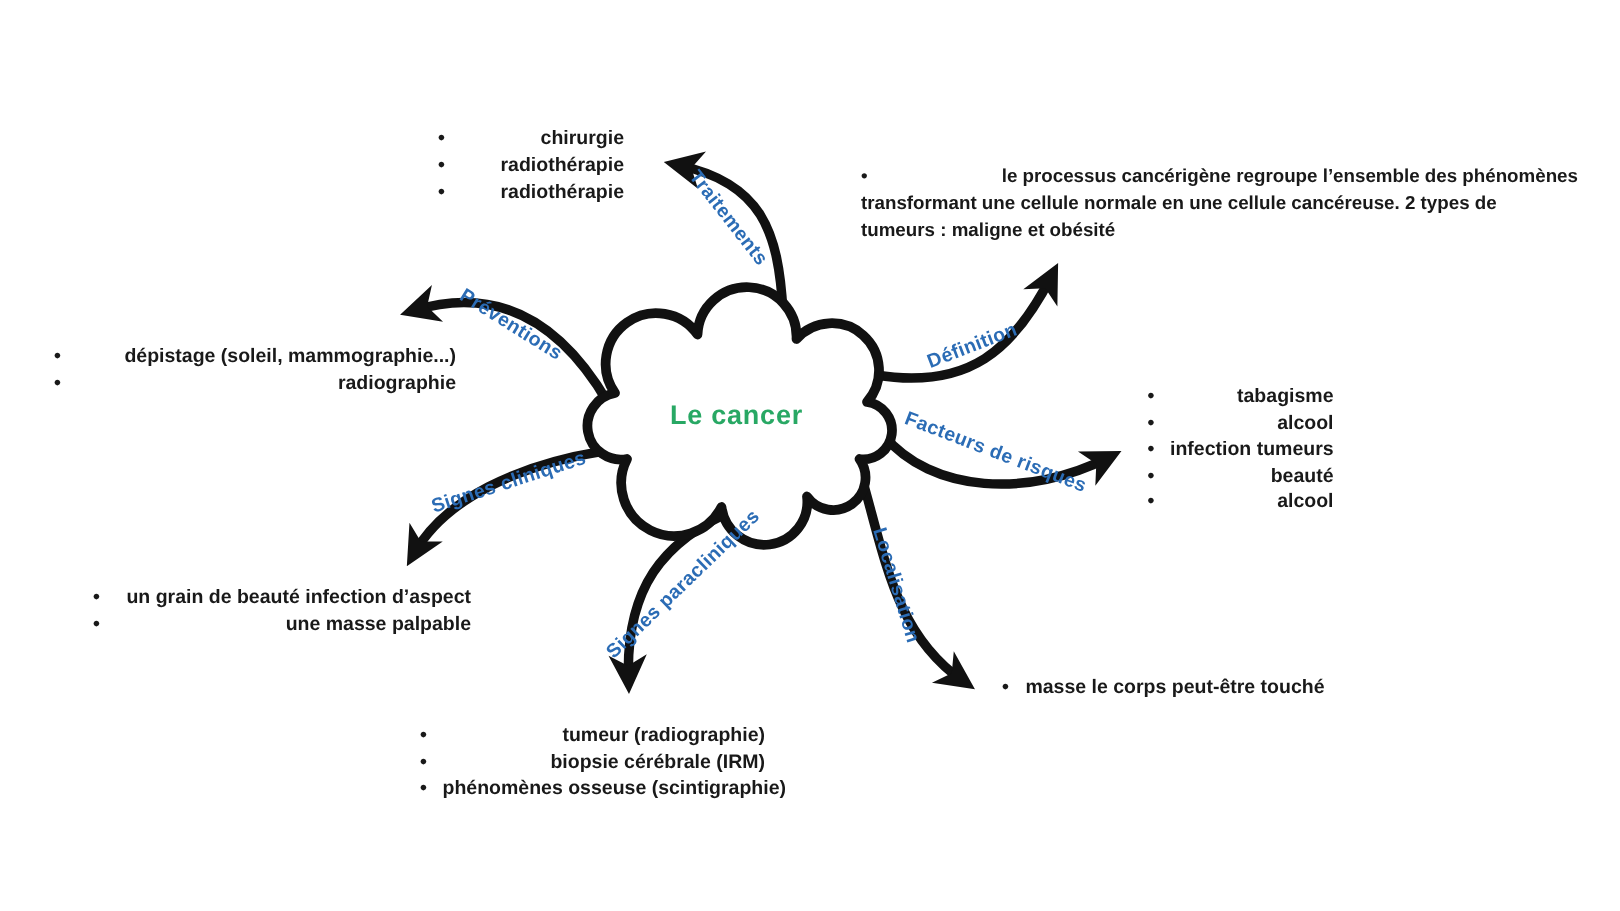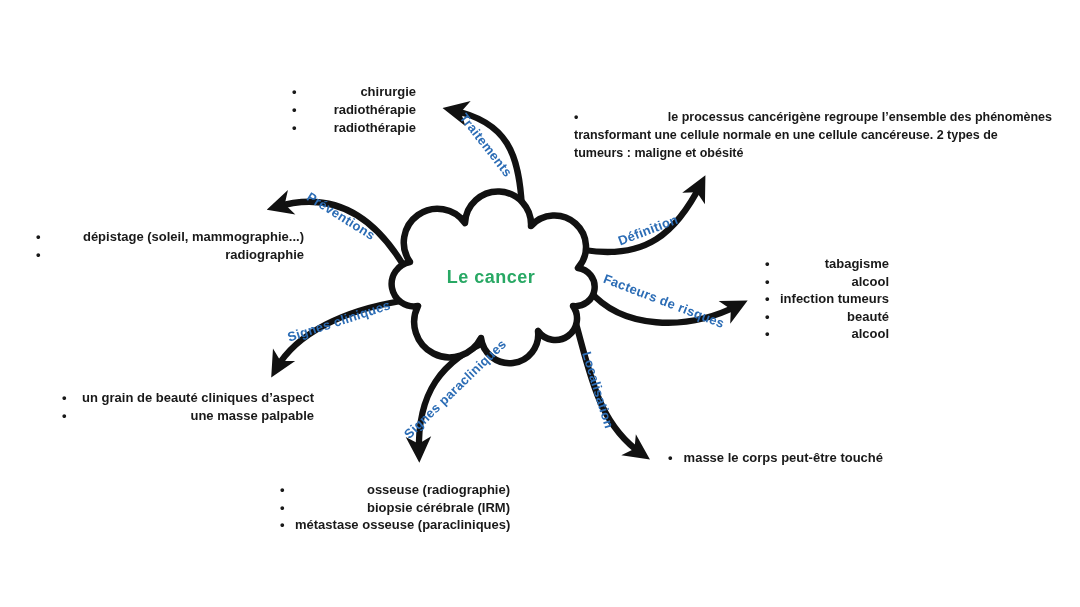"un grain de beauté cliniques" span.t { text: cliniques -> infection }
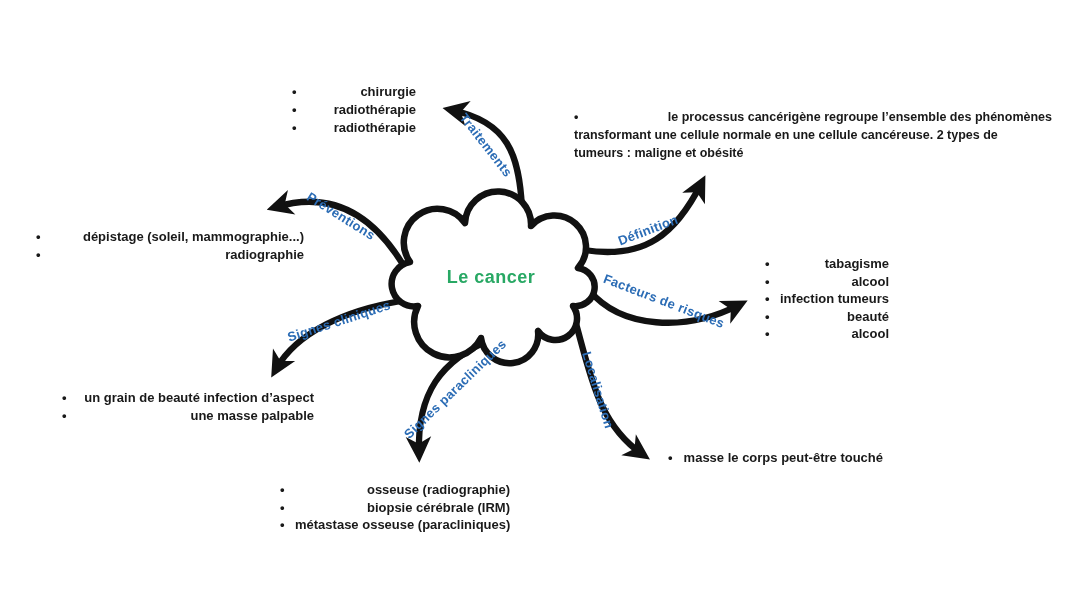"osseuse (radiographie)" span.t { text: osseuse -> tumeur }
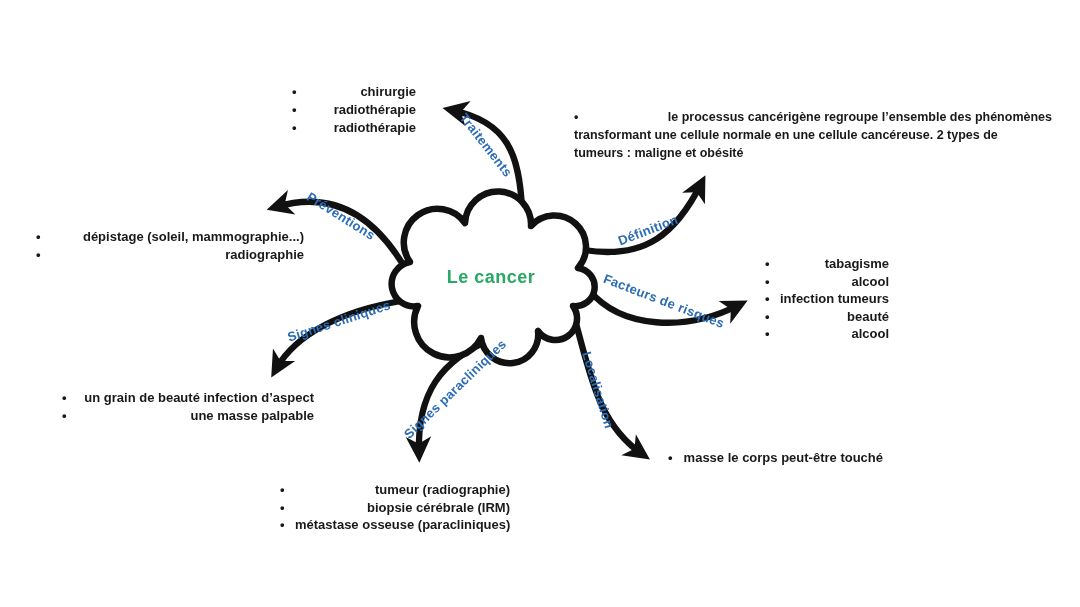"métastase osseuse (paracliniques)" span.t { text: métastase osseuse (paracliniques -> phénomènes osseuse (scintigraphie }
